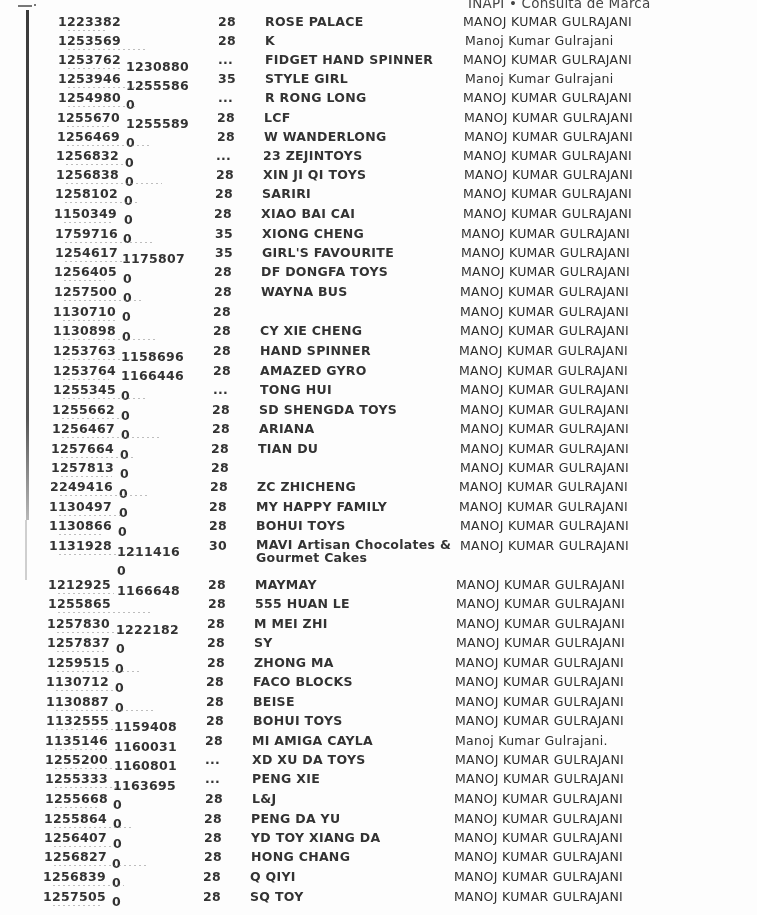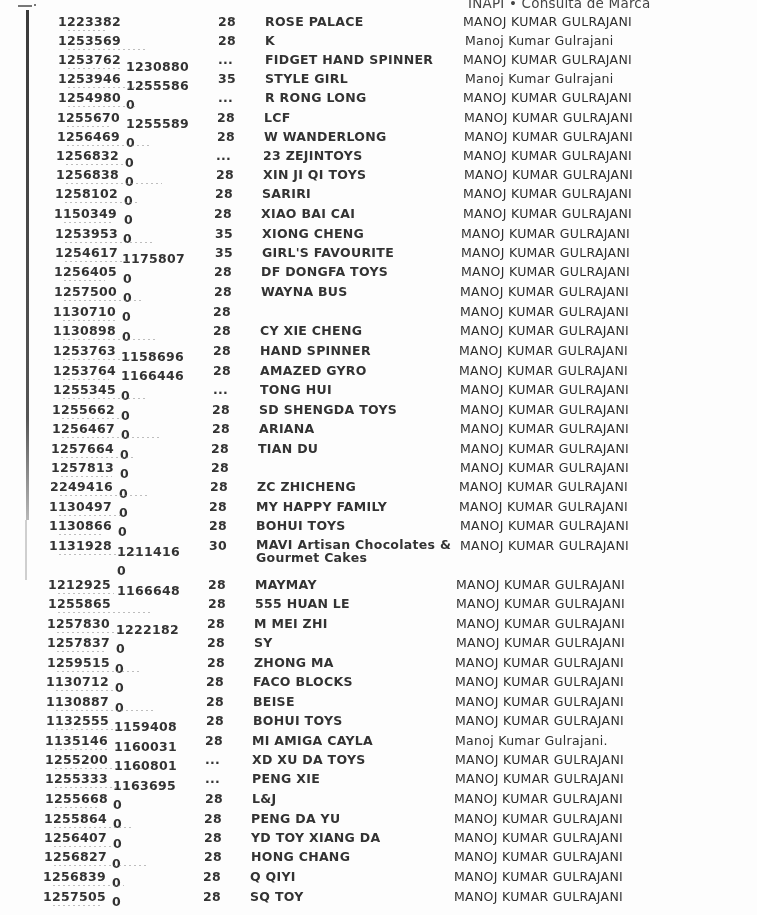"1253953" span.c { text: 1253953 -> 1759716 }
